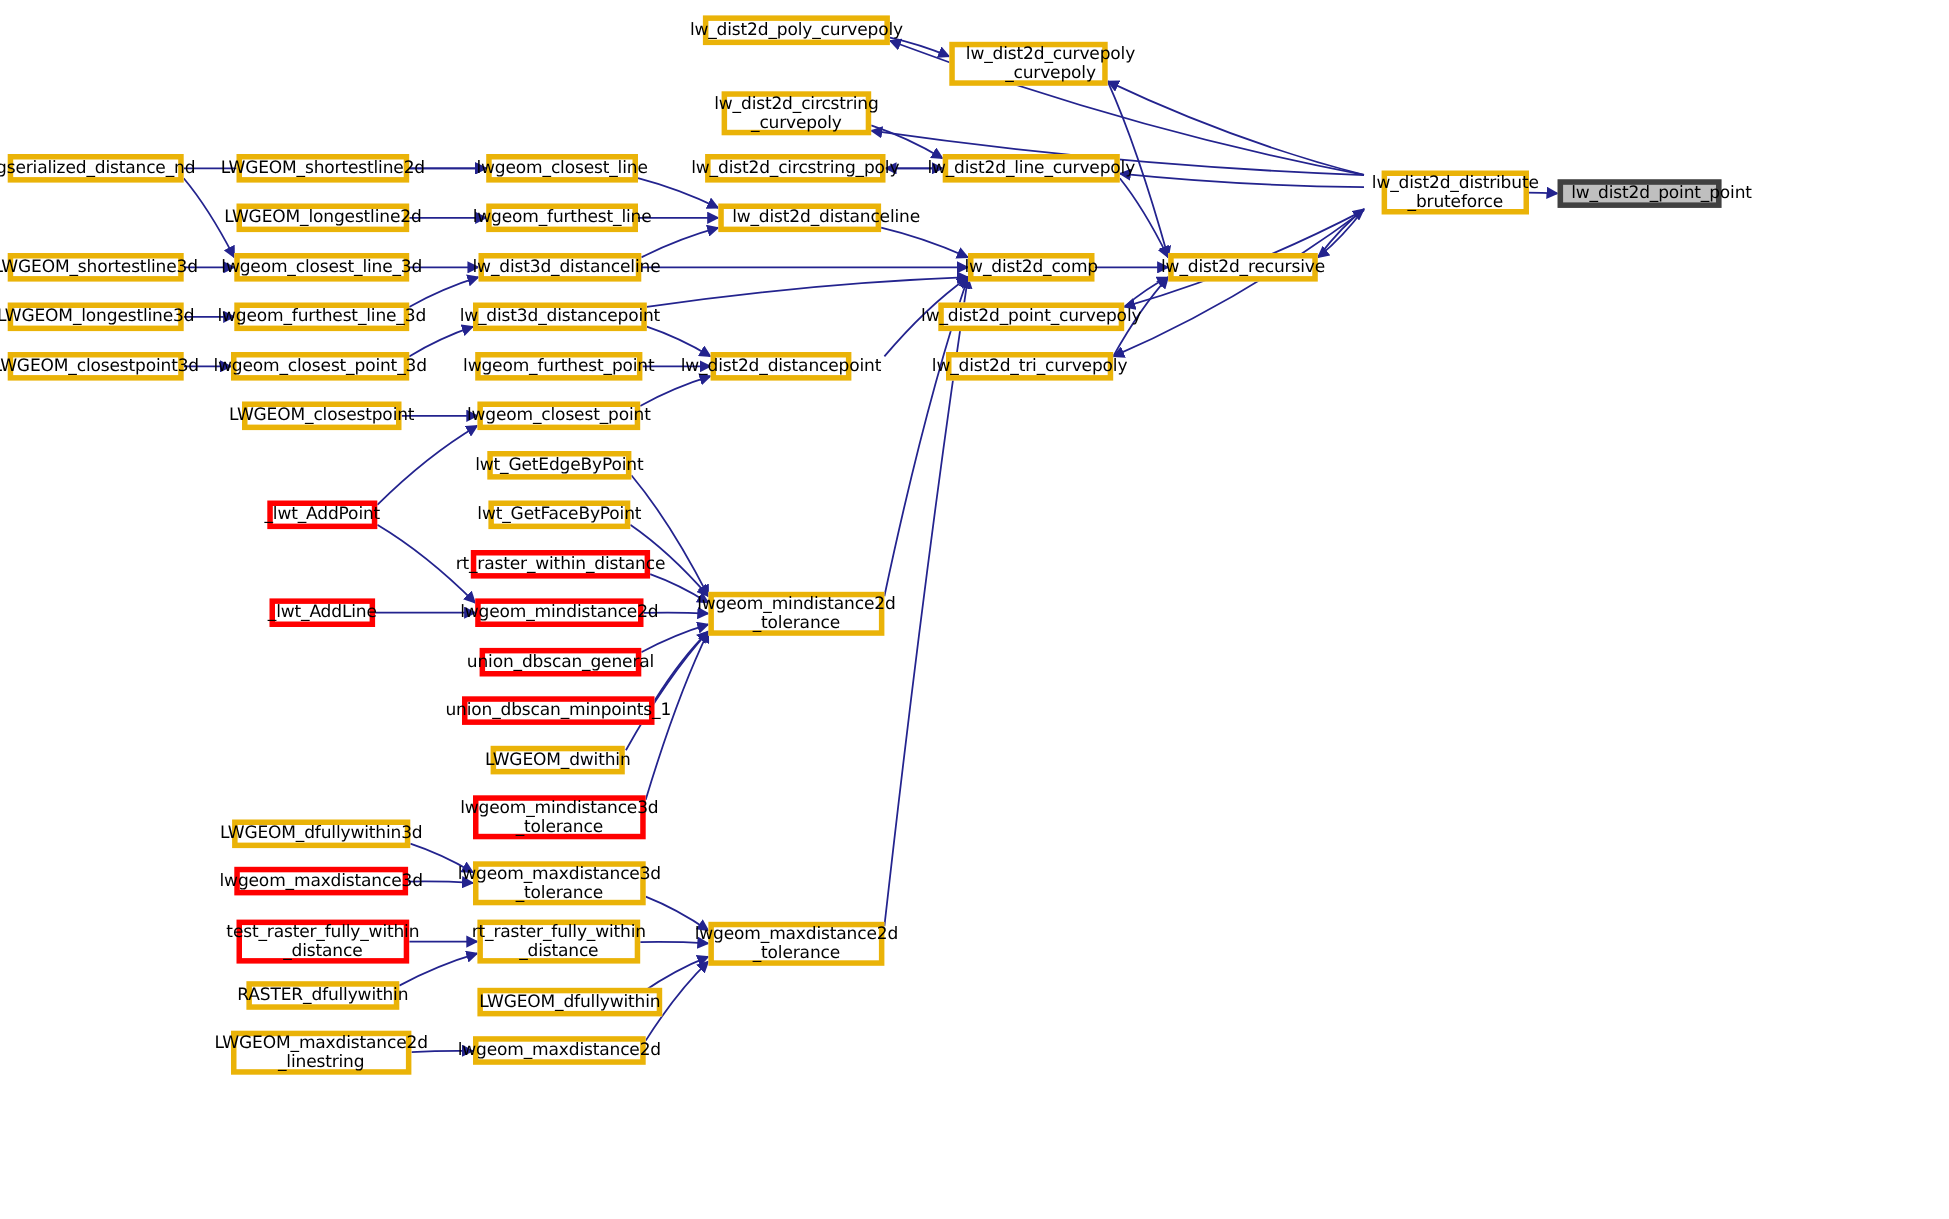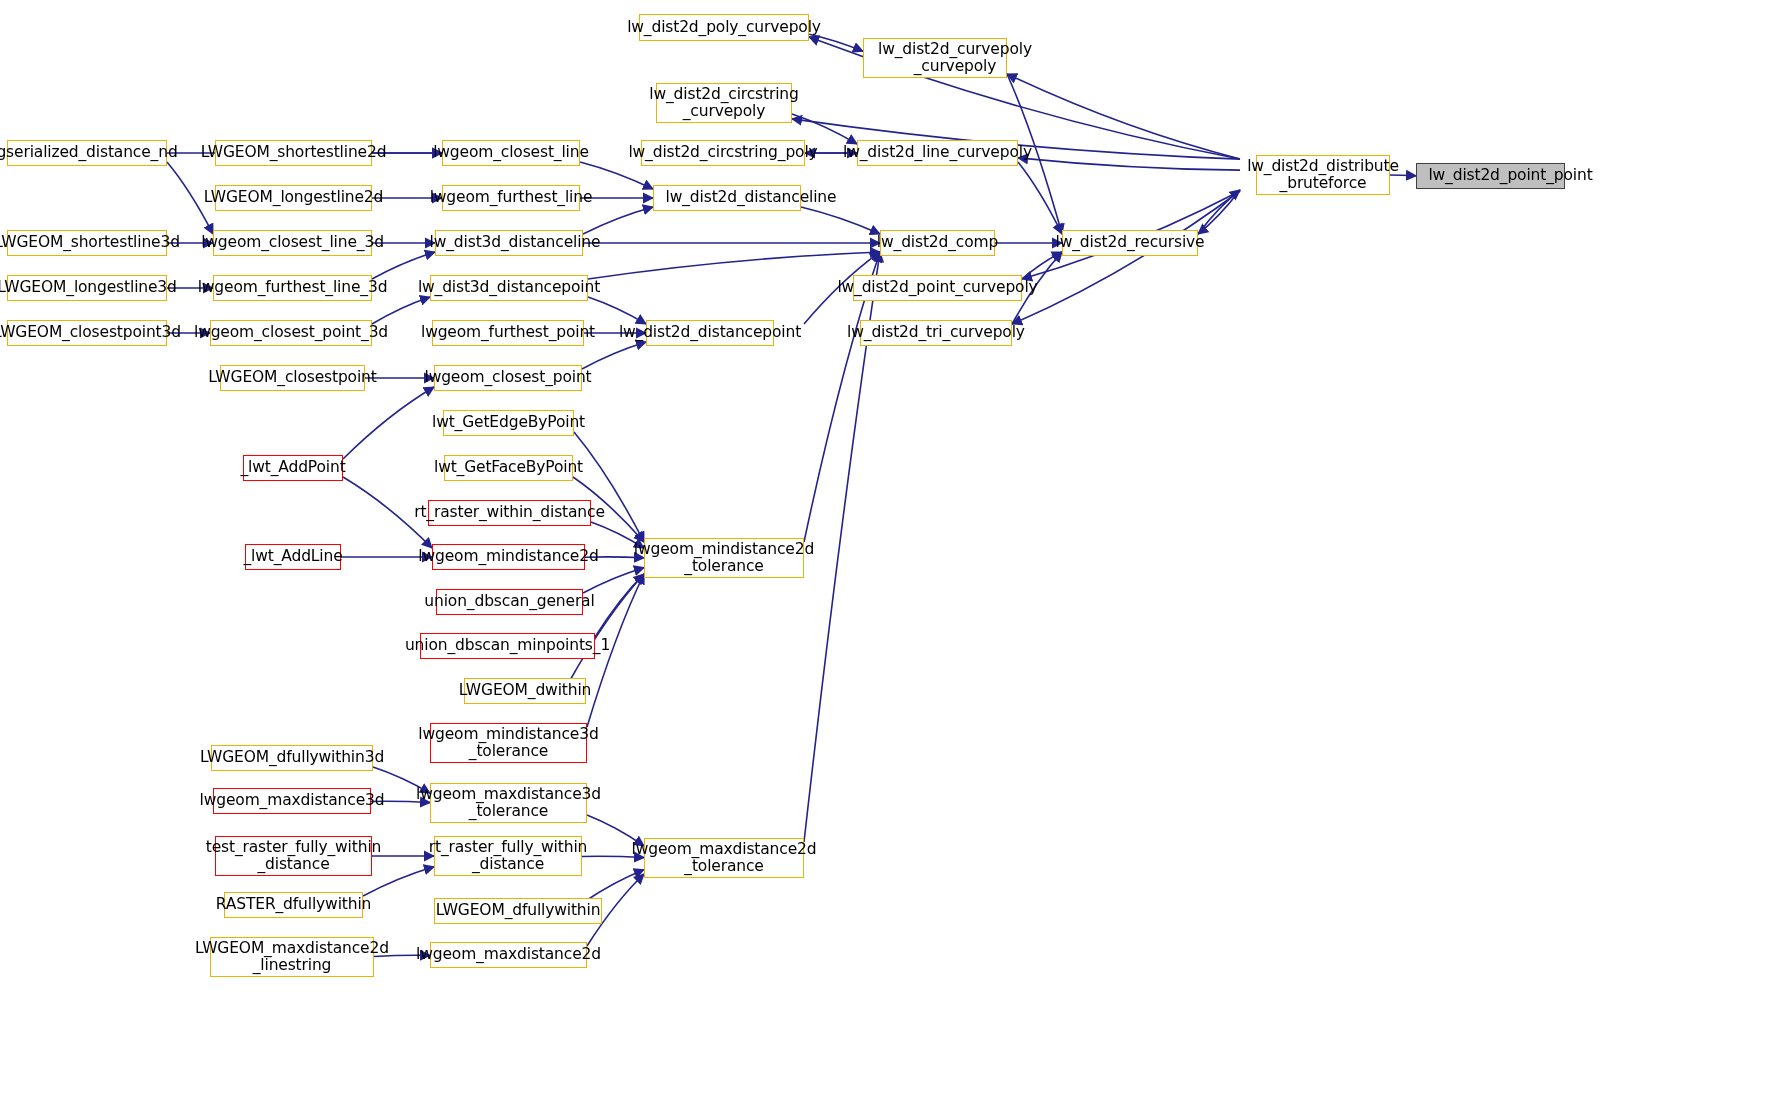"lw_dist2d_poly_curvepoly" .node { border: 1px solid #eab308 -> 5px solid #eab308 }
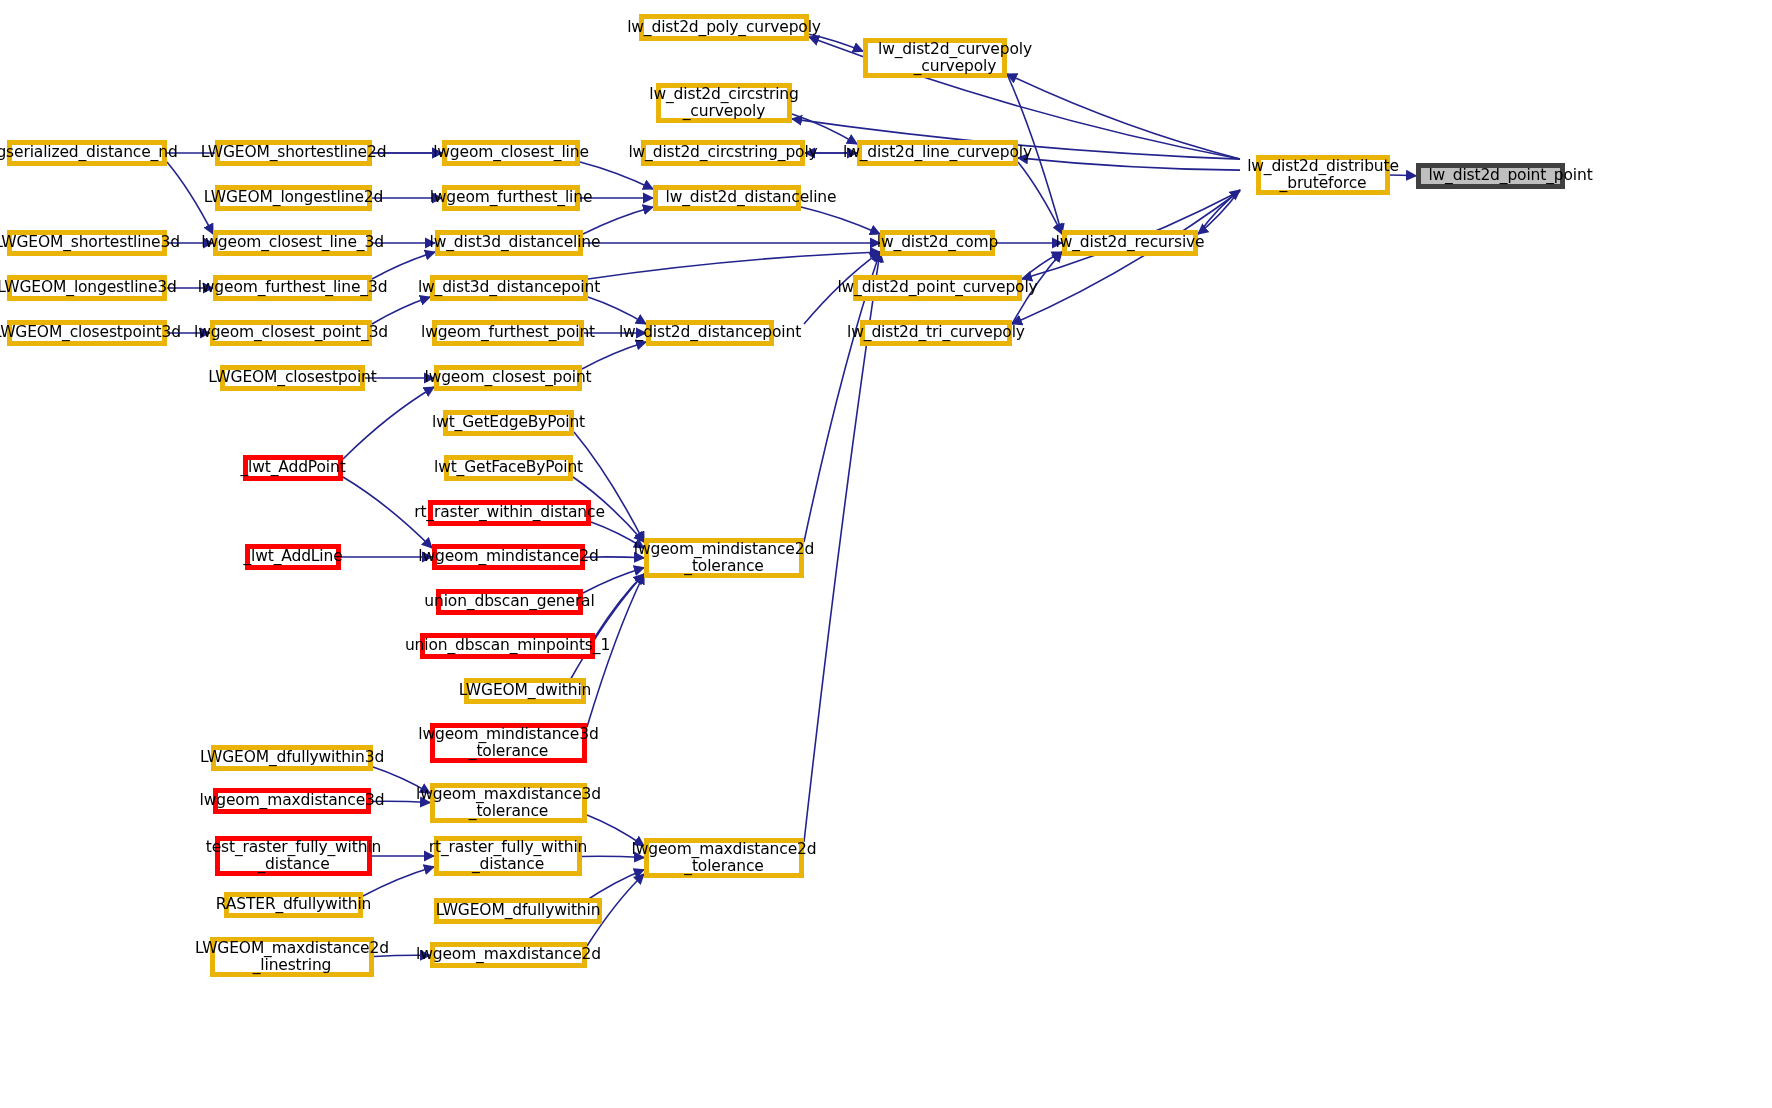"LWGEOM_dwithin" div.node { left: 464px -> 446px }
